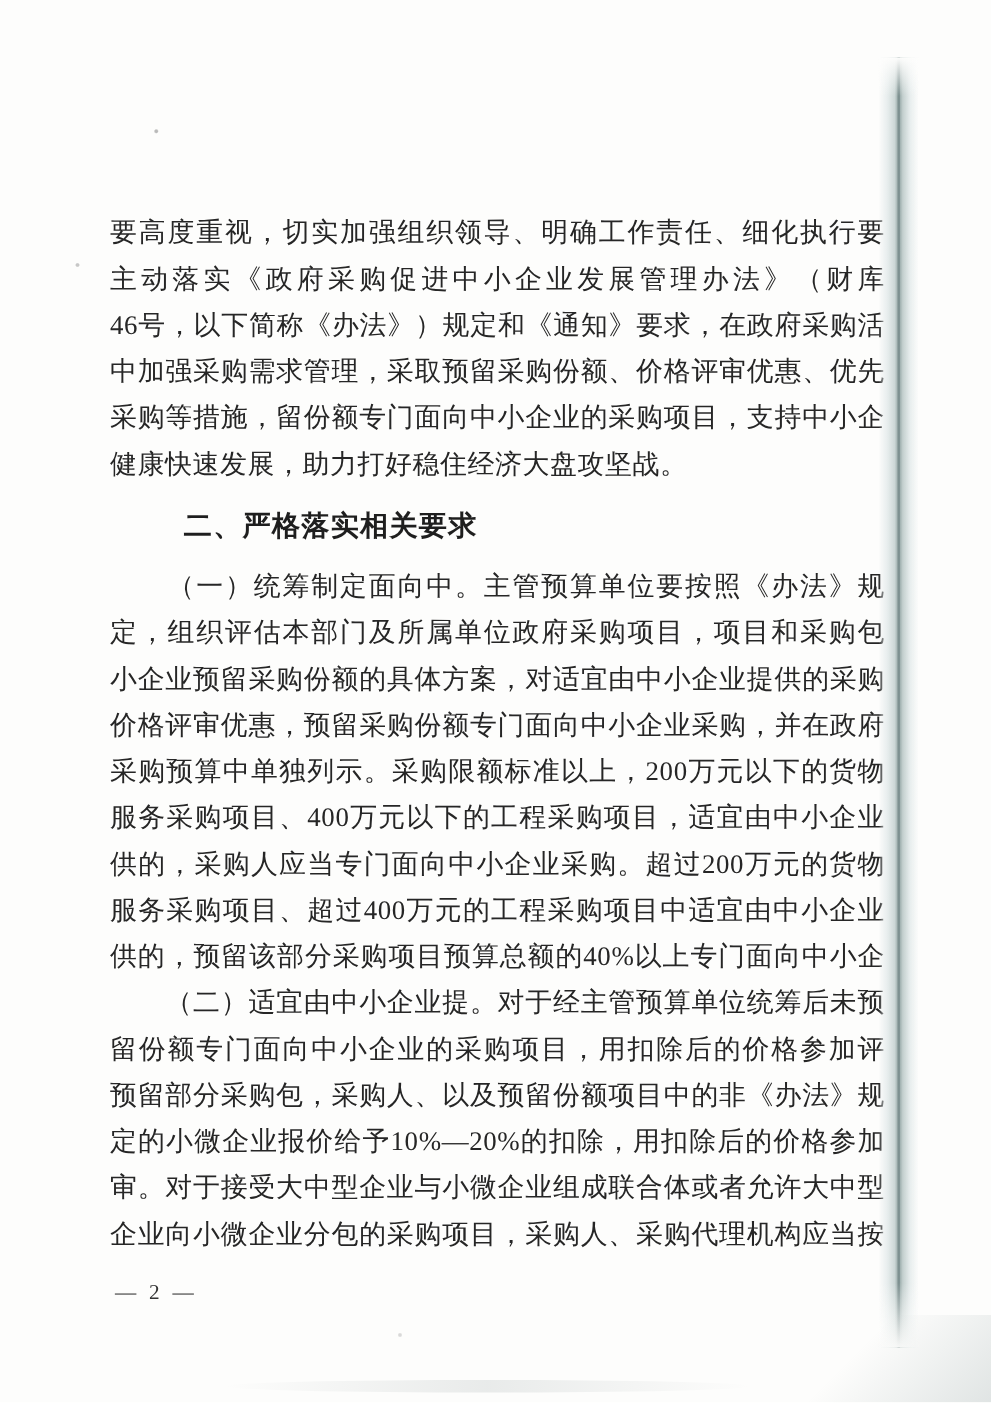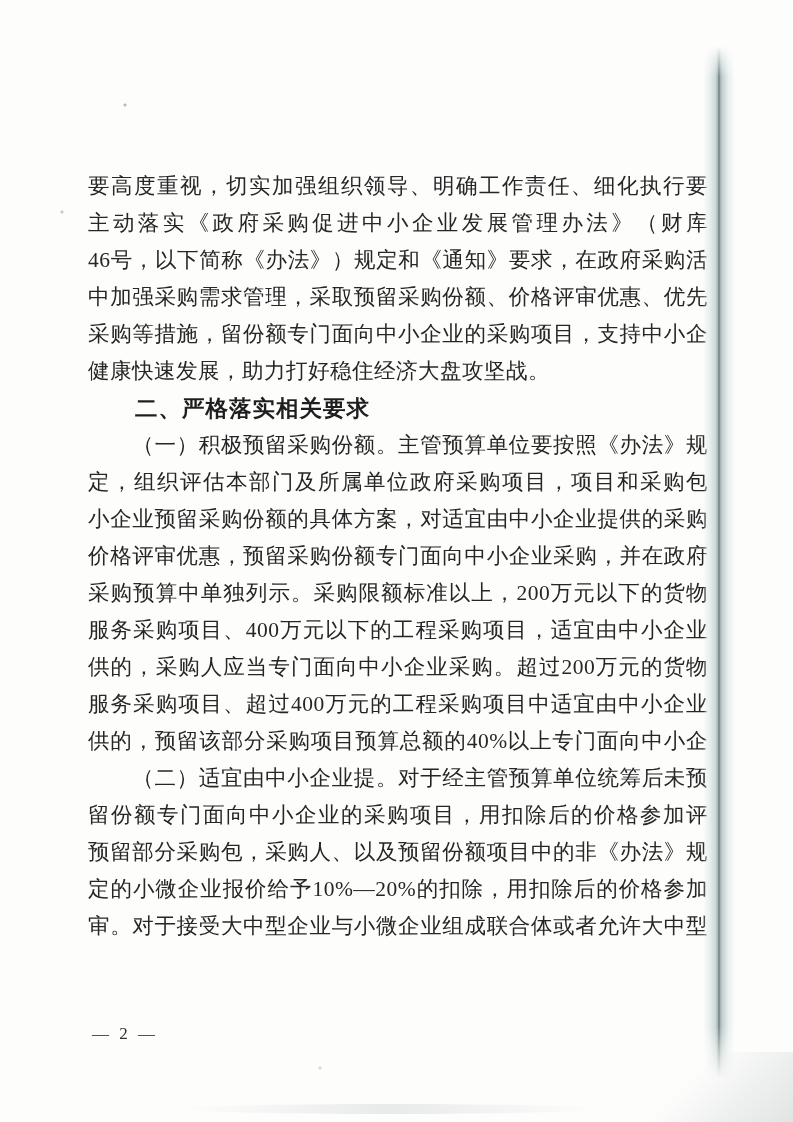"二、严格落实相关要求" .heading { margin: 0 -> 12px }
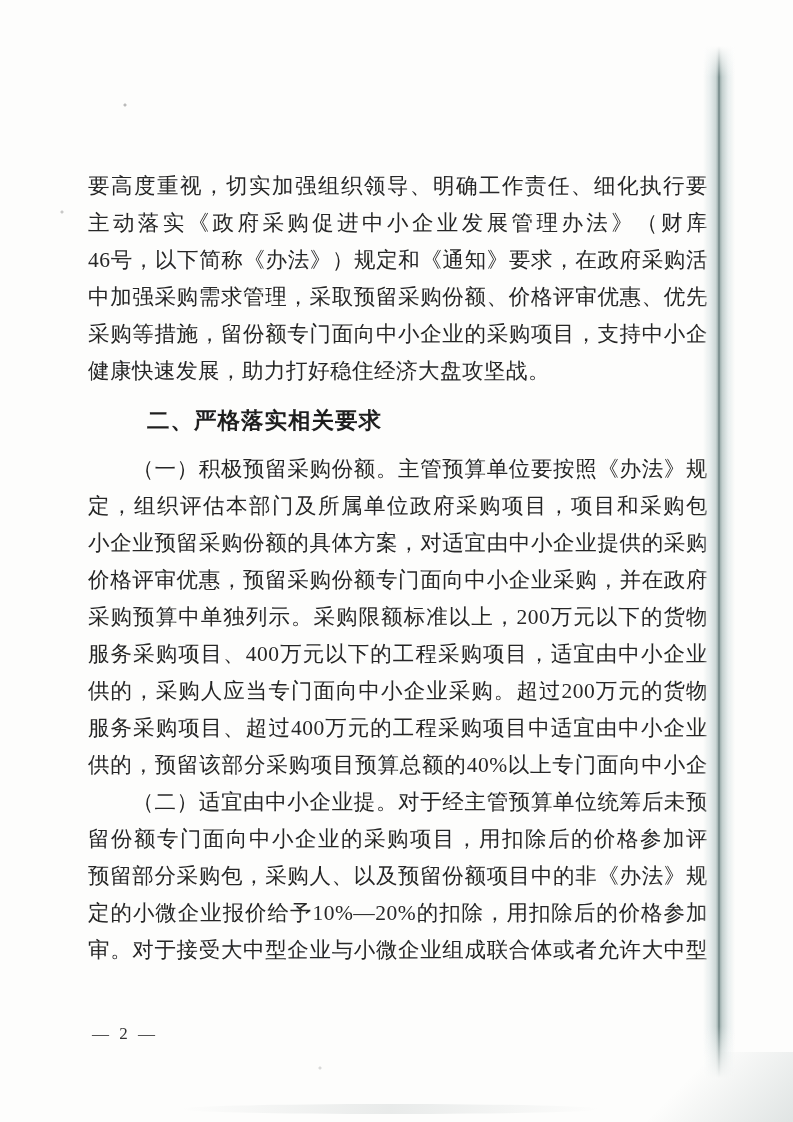"（一）积极预留采购份额。主管预算单位要按照《办法》规" div.line { text: 积极预留采购份额 -> 统筹制定面向中 }
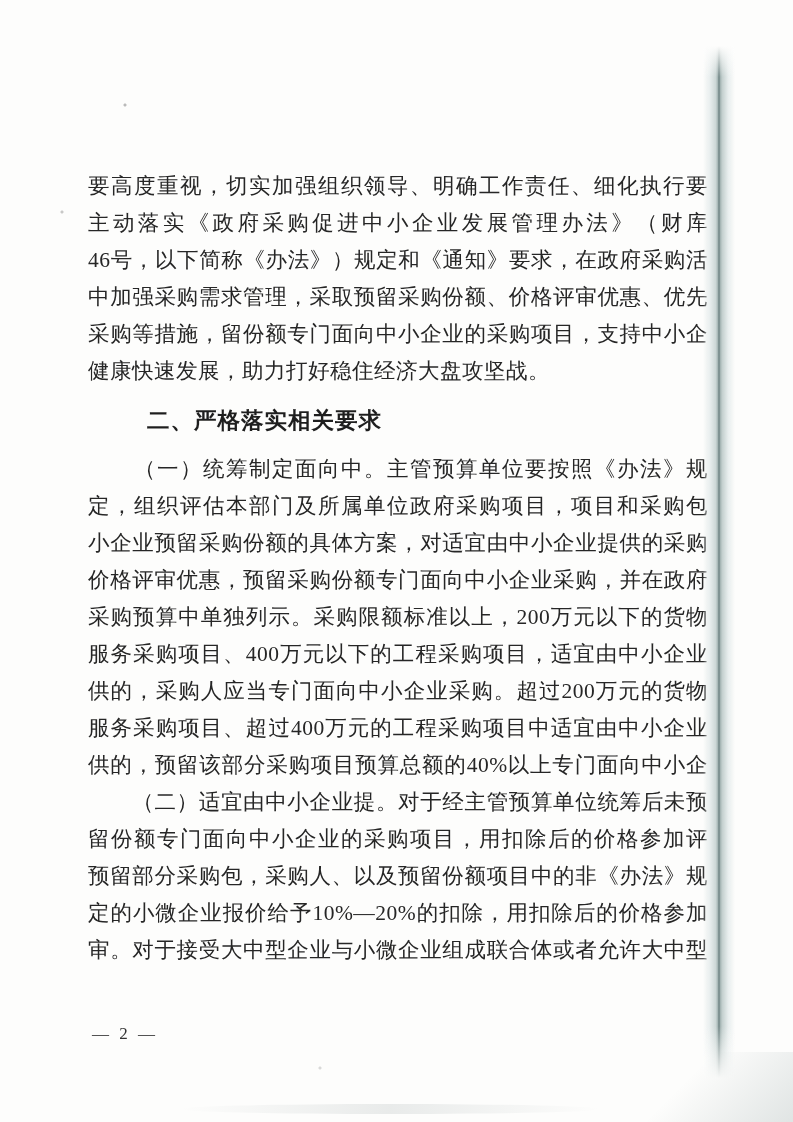"企业向小微企业分包的采购项目，采购人、采购代理机构应当按" div.line { html: none -> <div>企业向小微企业分包的采购项目，采购人、采购代理机构应当按</div> }
